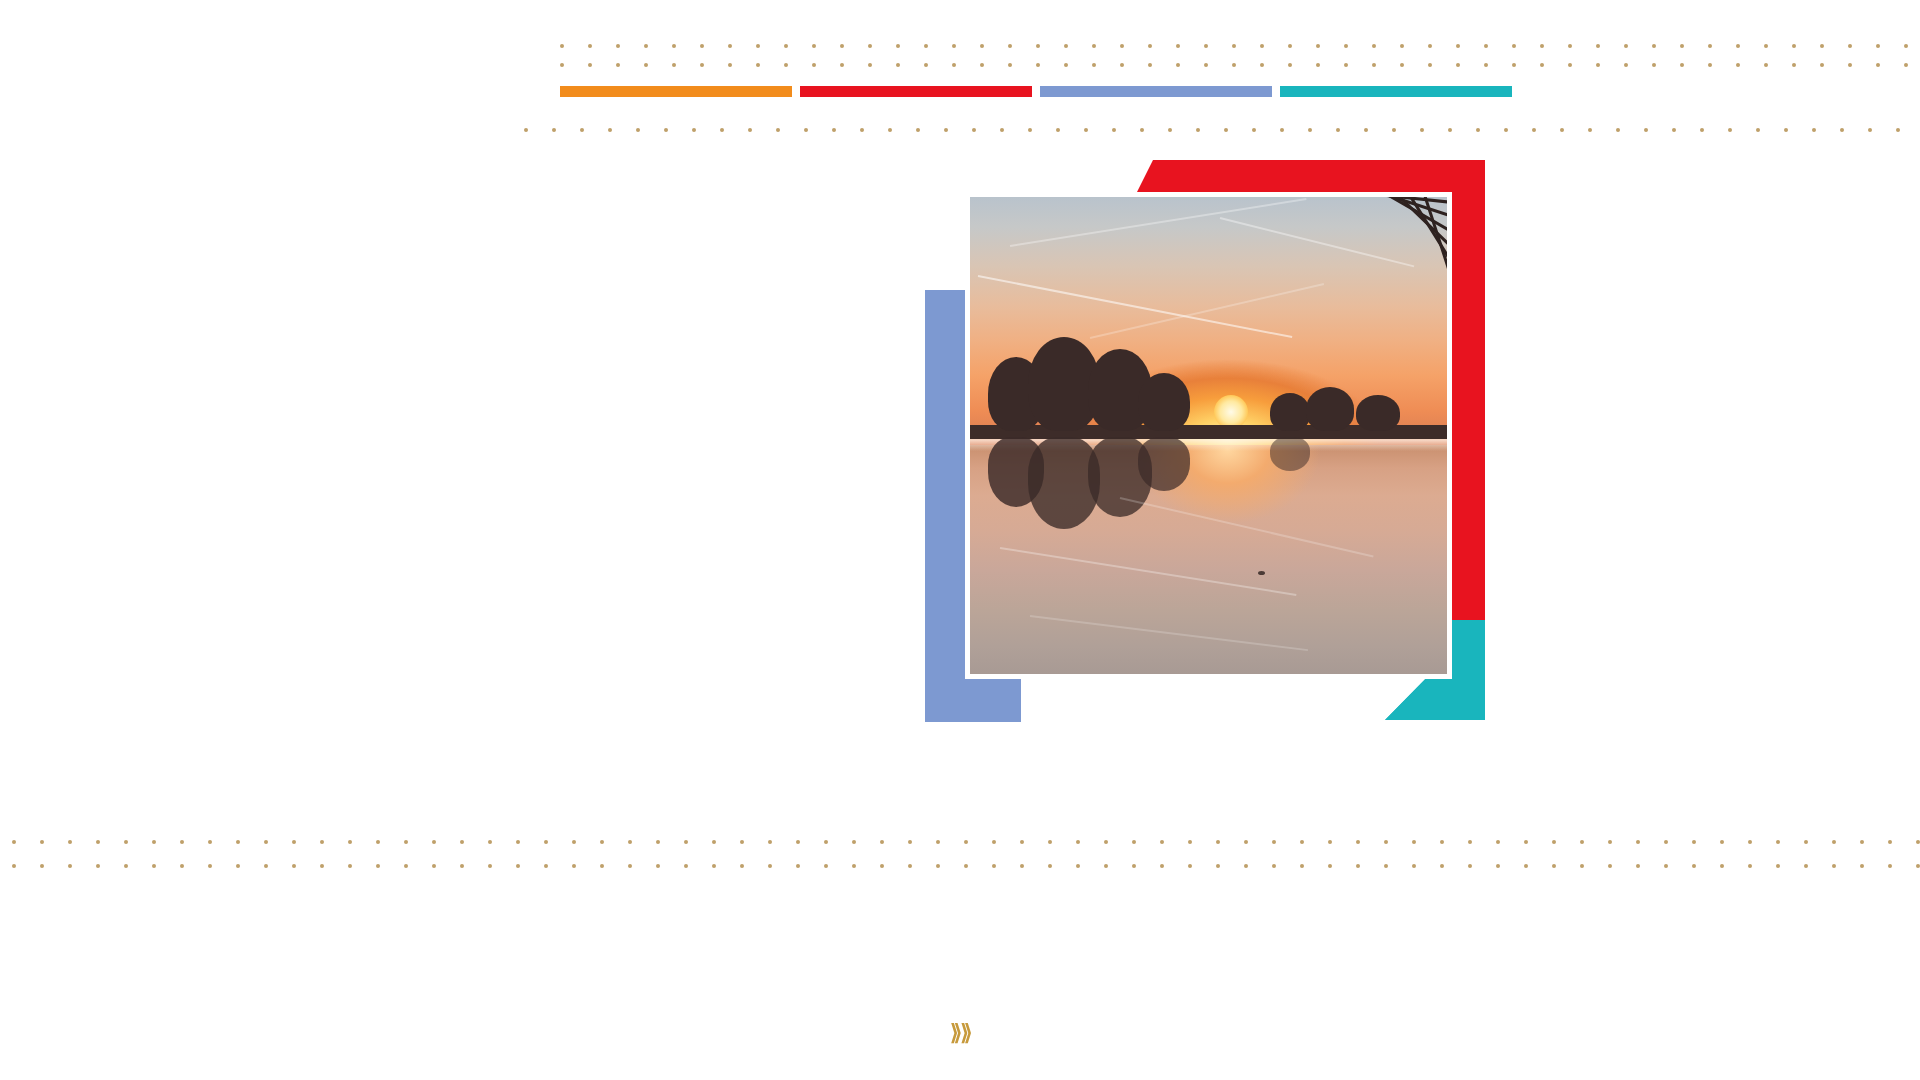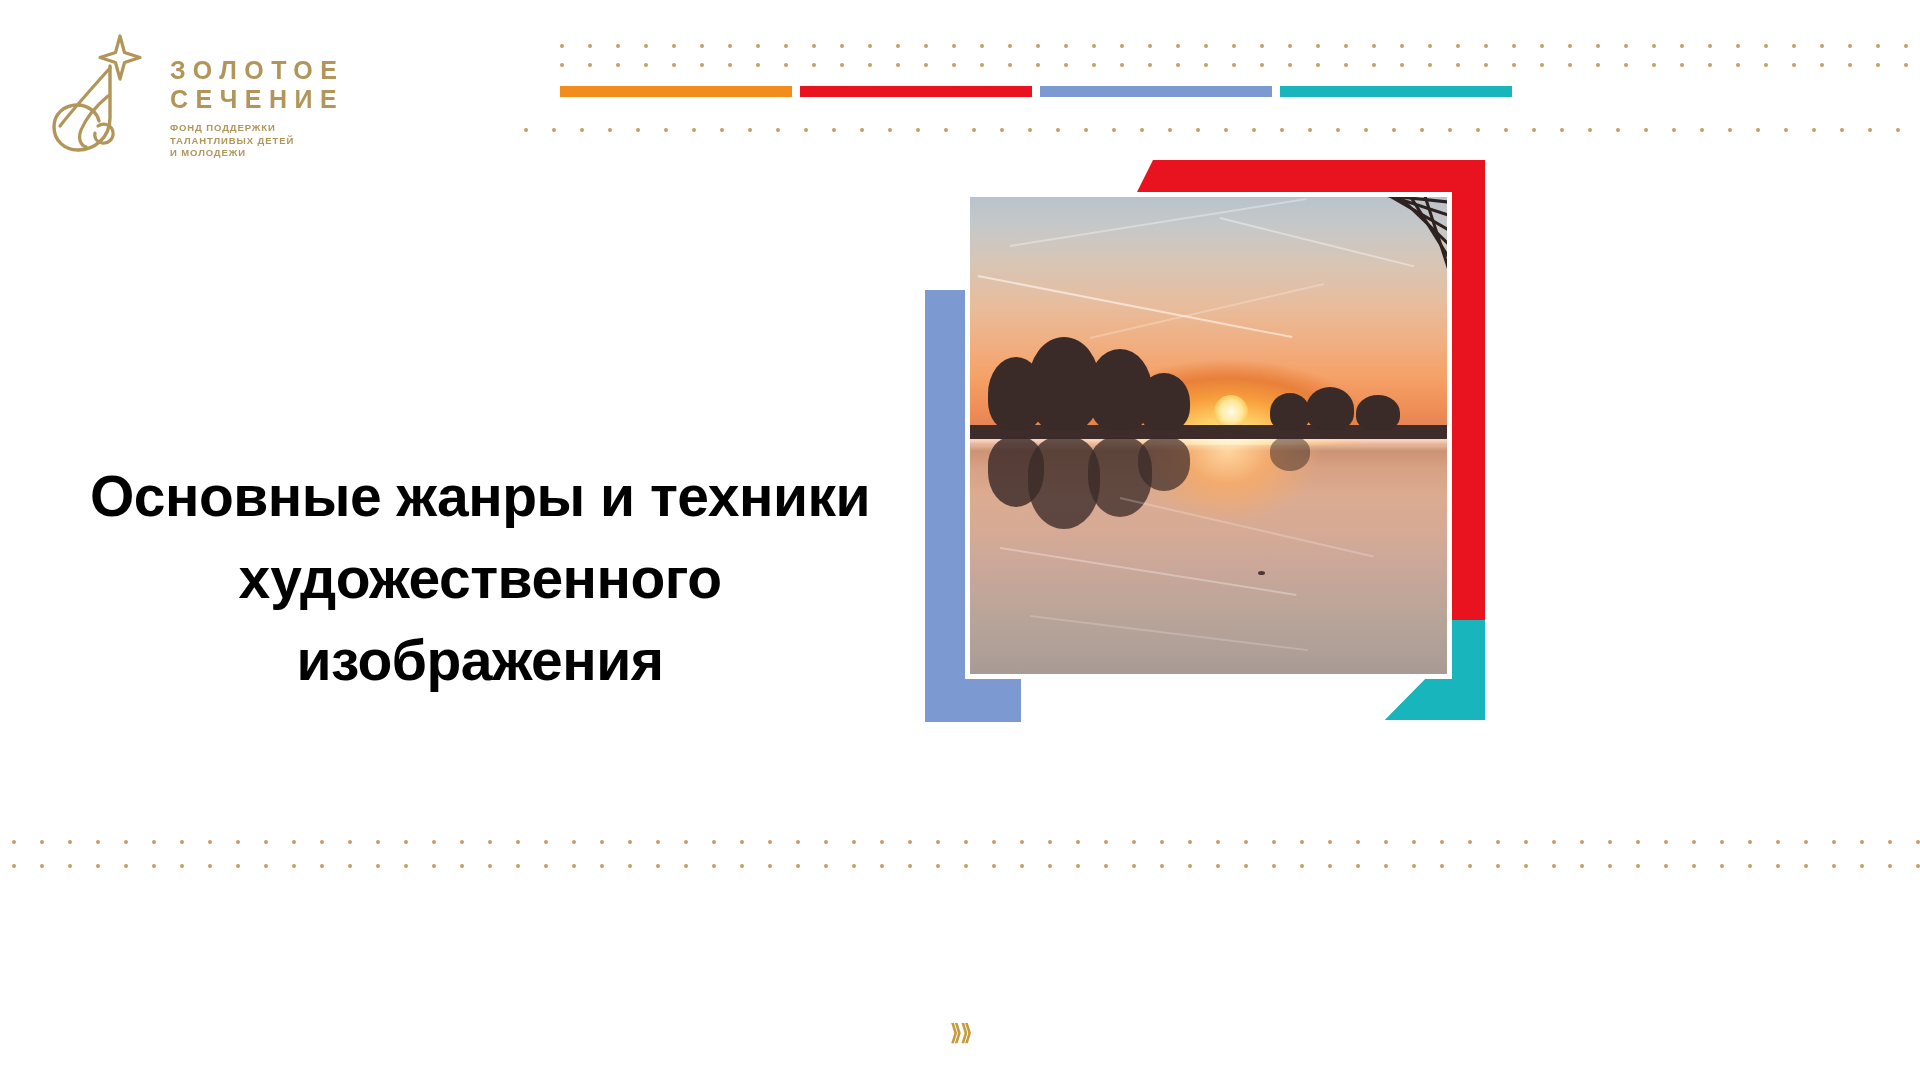"ЗОЛОТОЕ" div.logo { html: <div> <div> <svg> <path></path> <path></path> <path></path> <path></path> <path></path> </svg> </div> <div> <div>ЗОЛОТОЕ</div> <div>СЕЧЕНИЕ</div> <div> <div>ФОНД ПОДДЕРЖКИ</div> <div>ТАЛАНТЛИВЫХ ДЕТЕЙ</div> <div>И МОЛОДЕЖИ</div> </div> </div> </div> -> none }
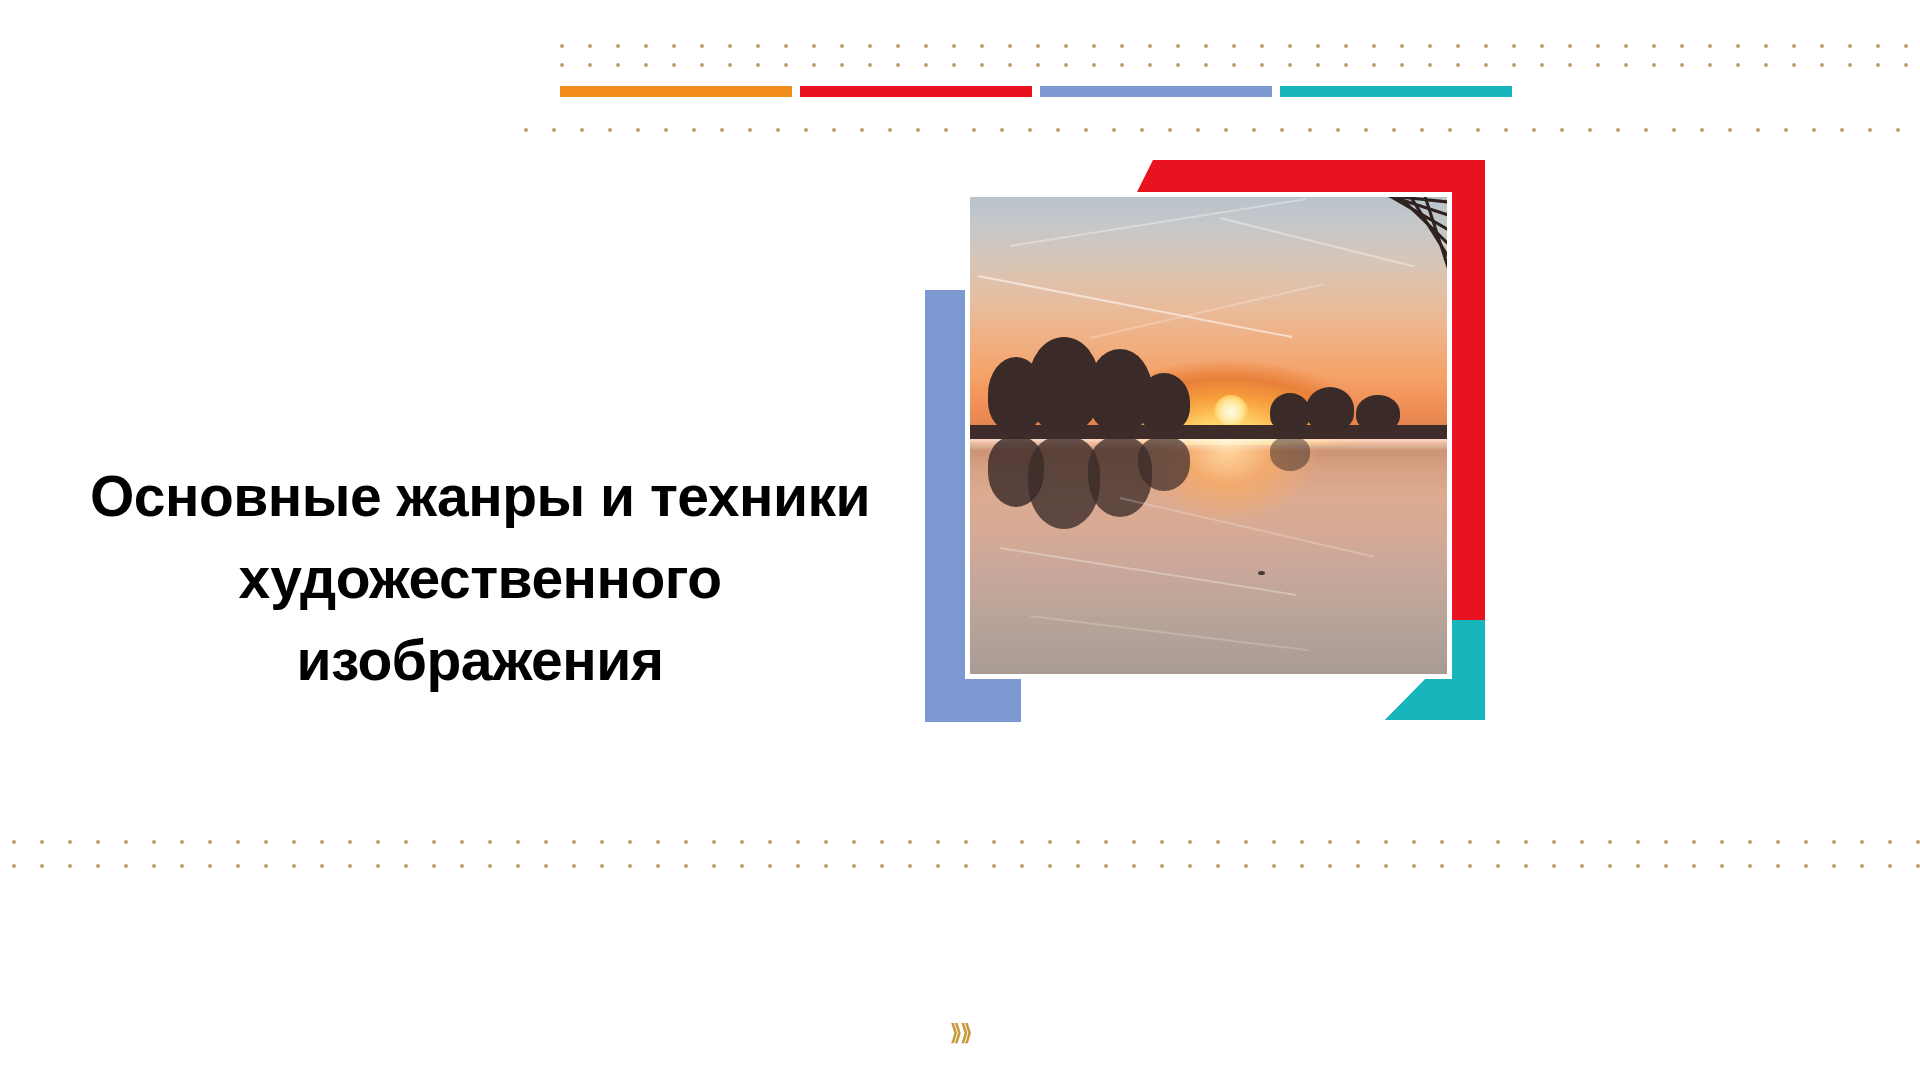"Основные жанры и техники" div.title { html: <div> <span>Основные жанры и техники</span> <span>художественного</span> <span>изображения</span> </div> -> none }
